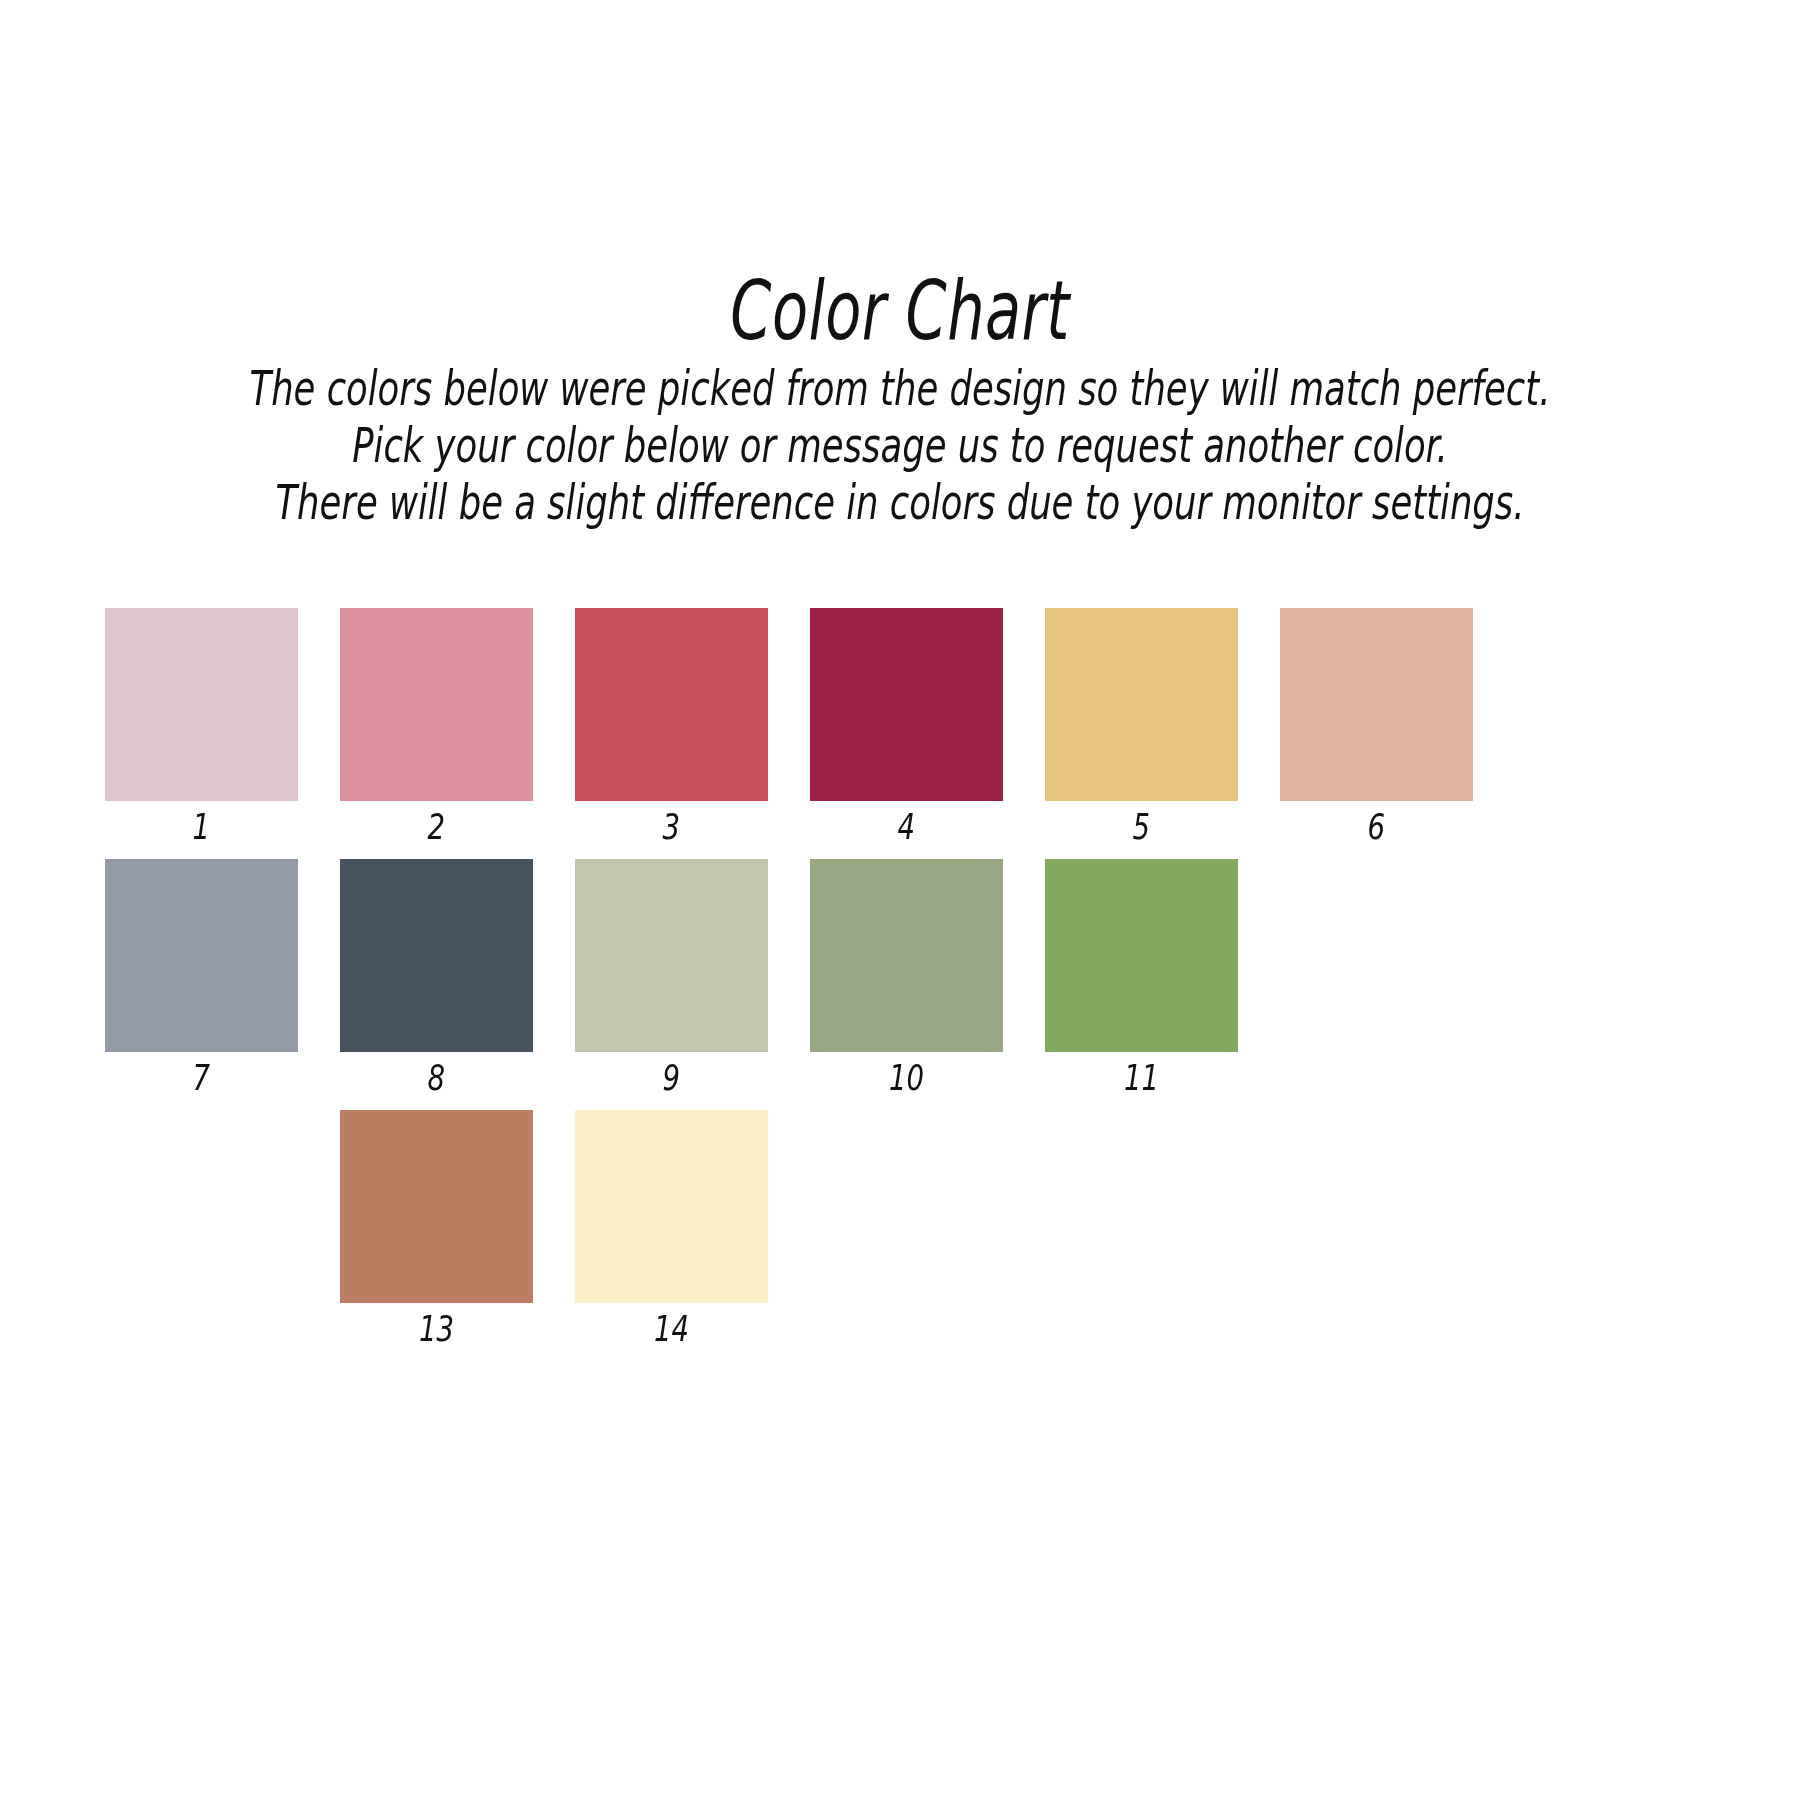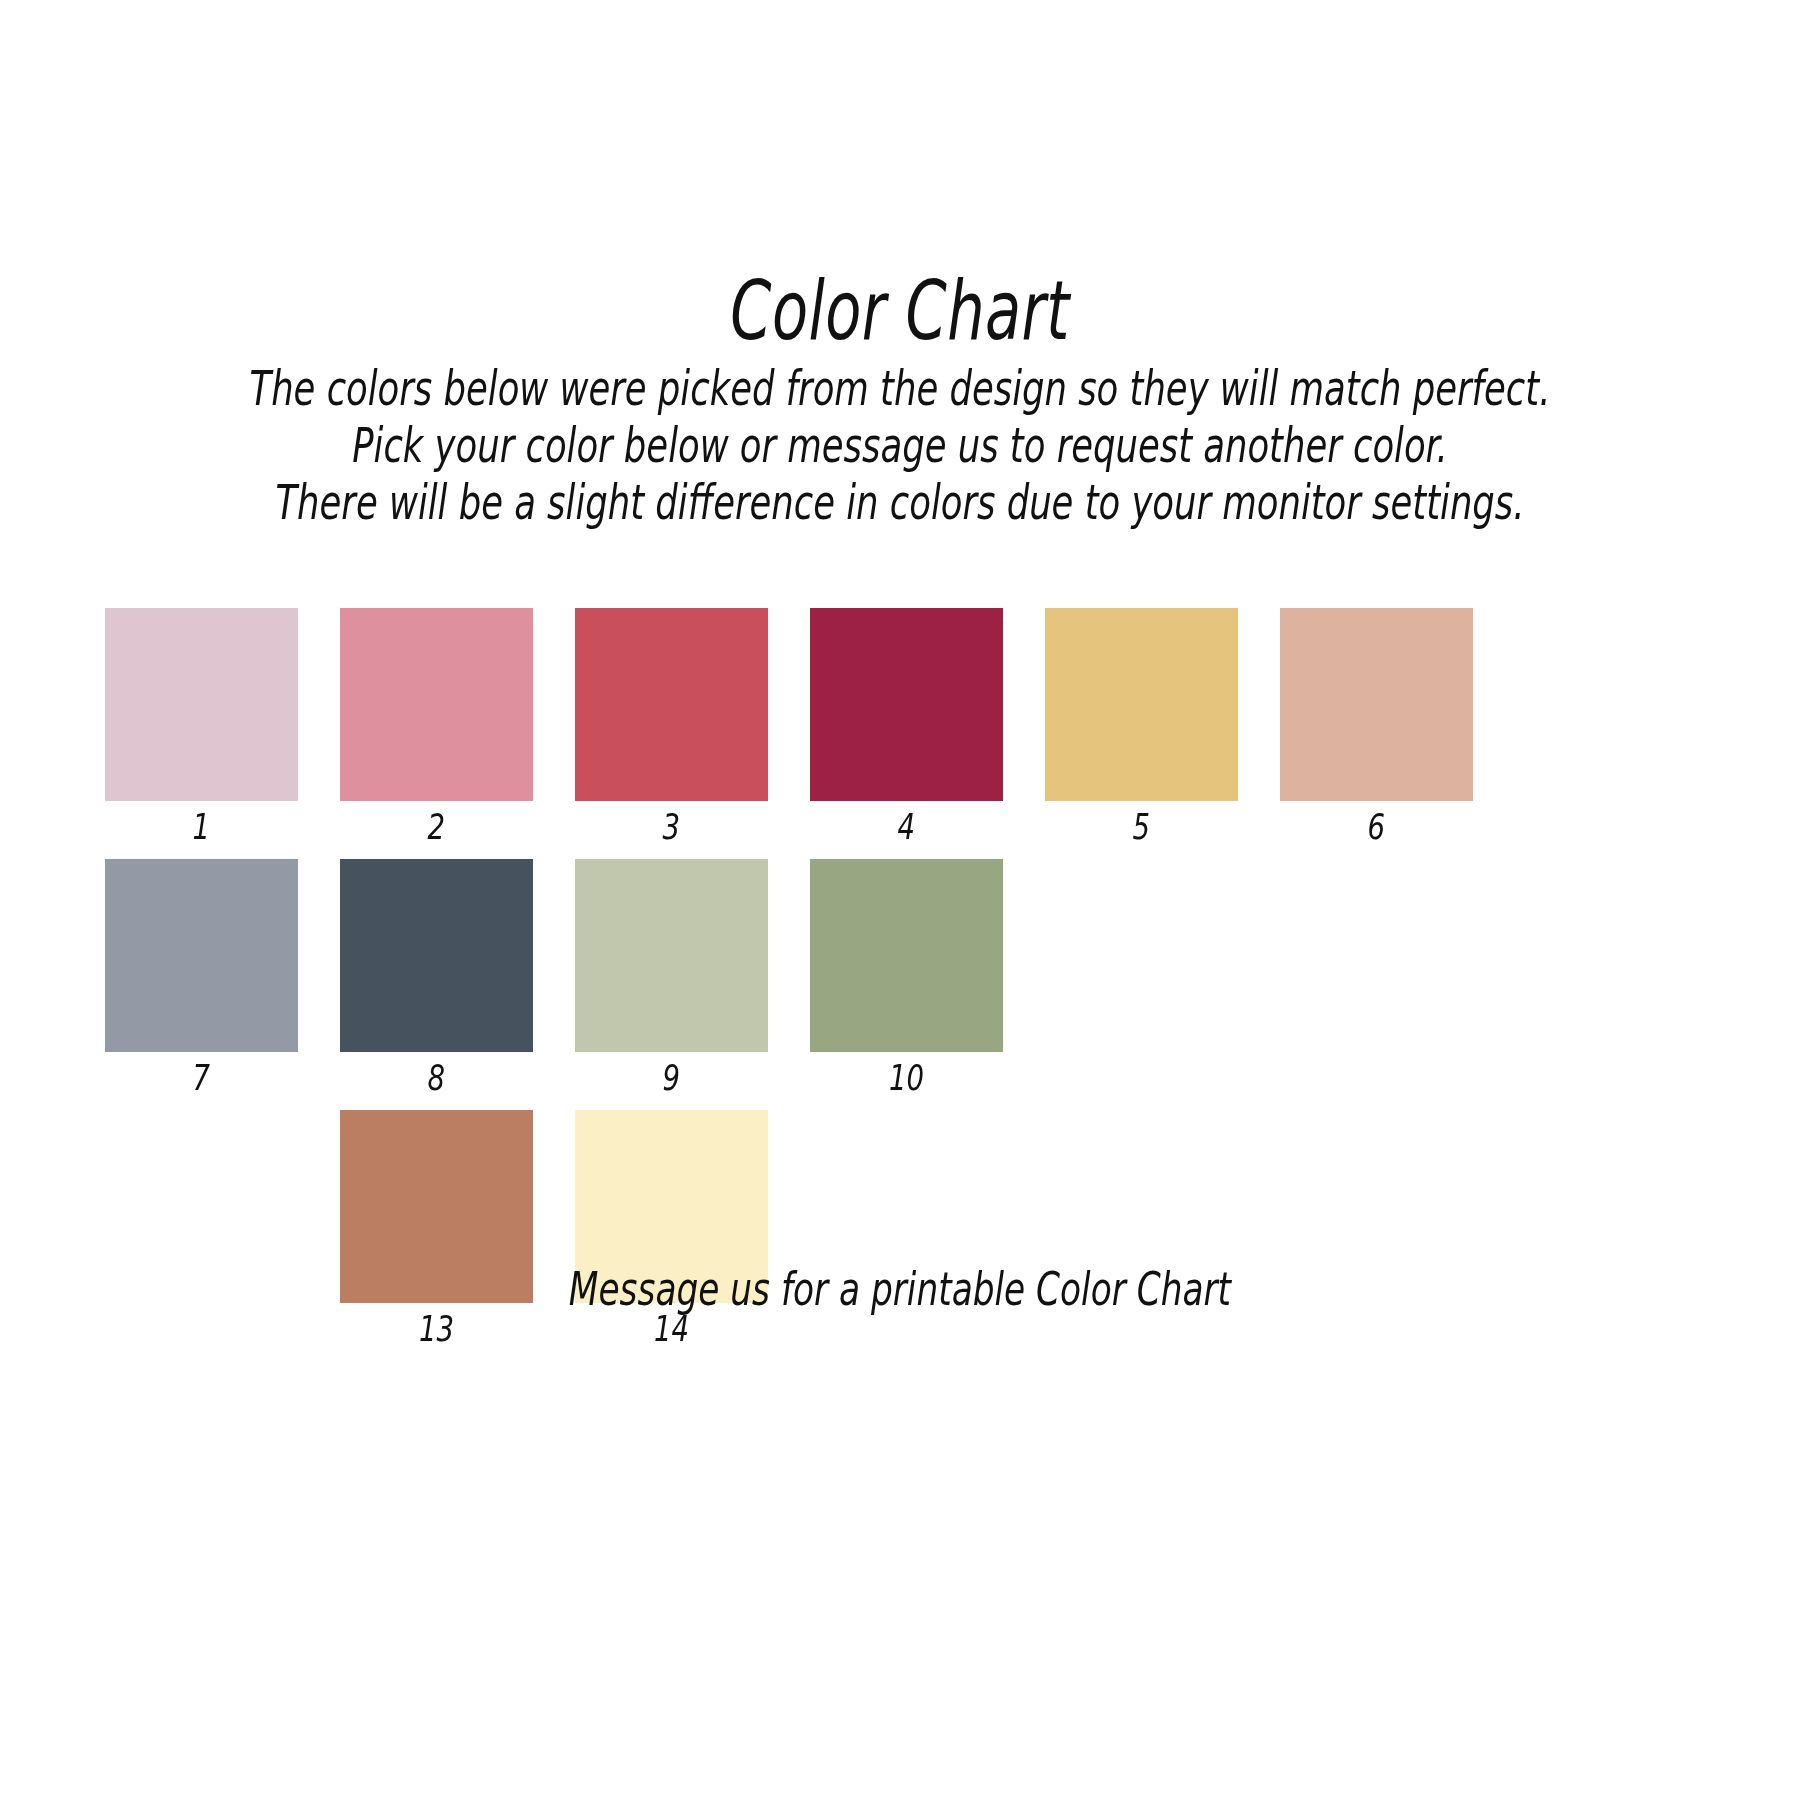"11" div.swatch-cell { html: none -> <div> <div></div> <div>11</div> </div> }
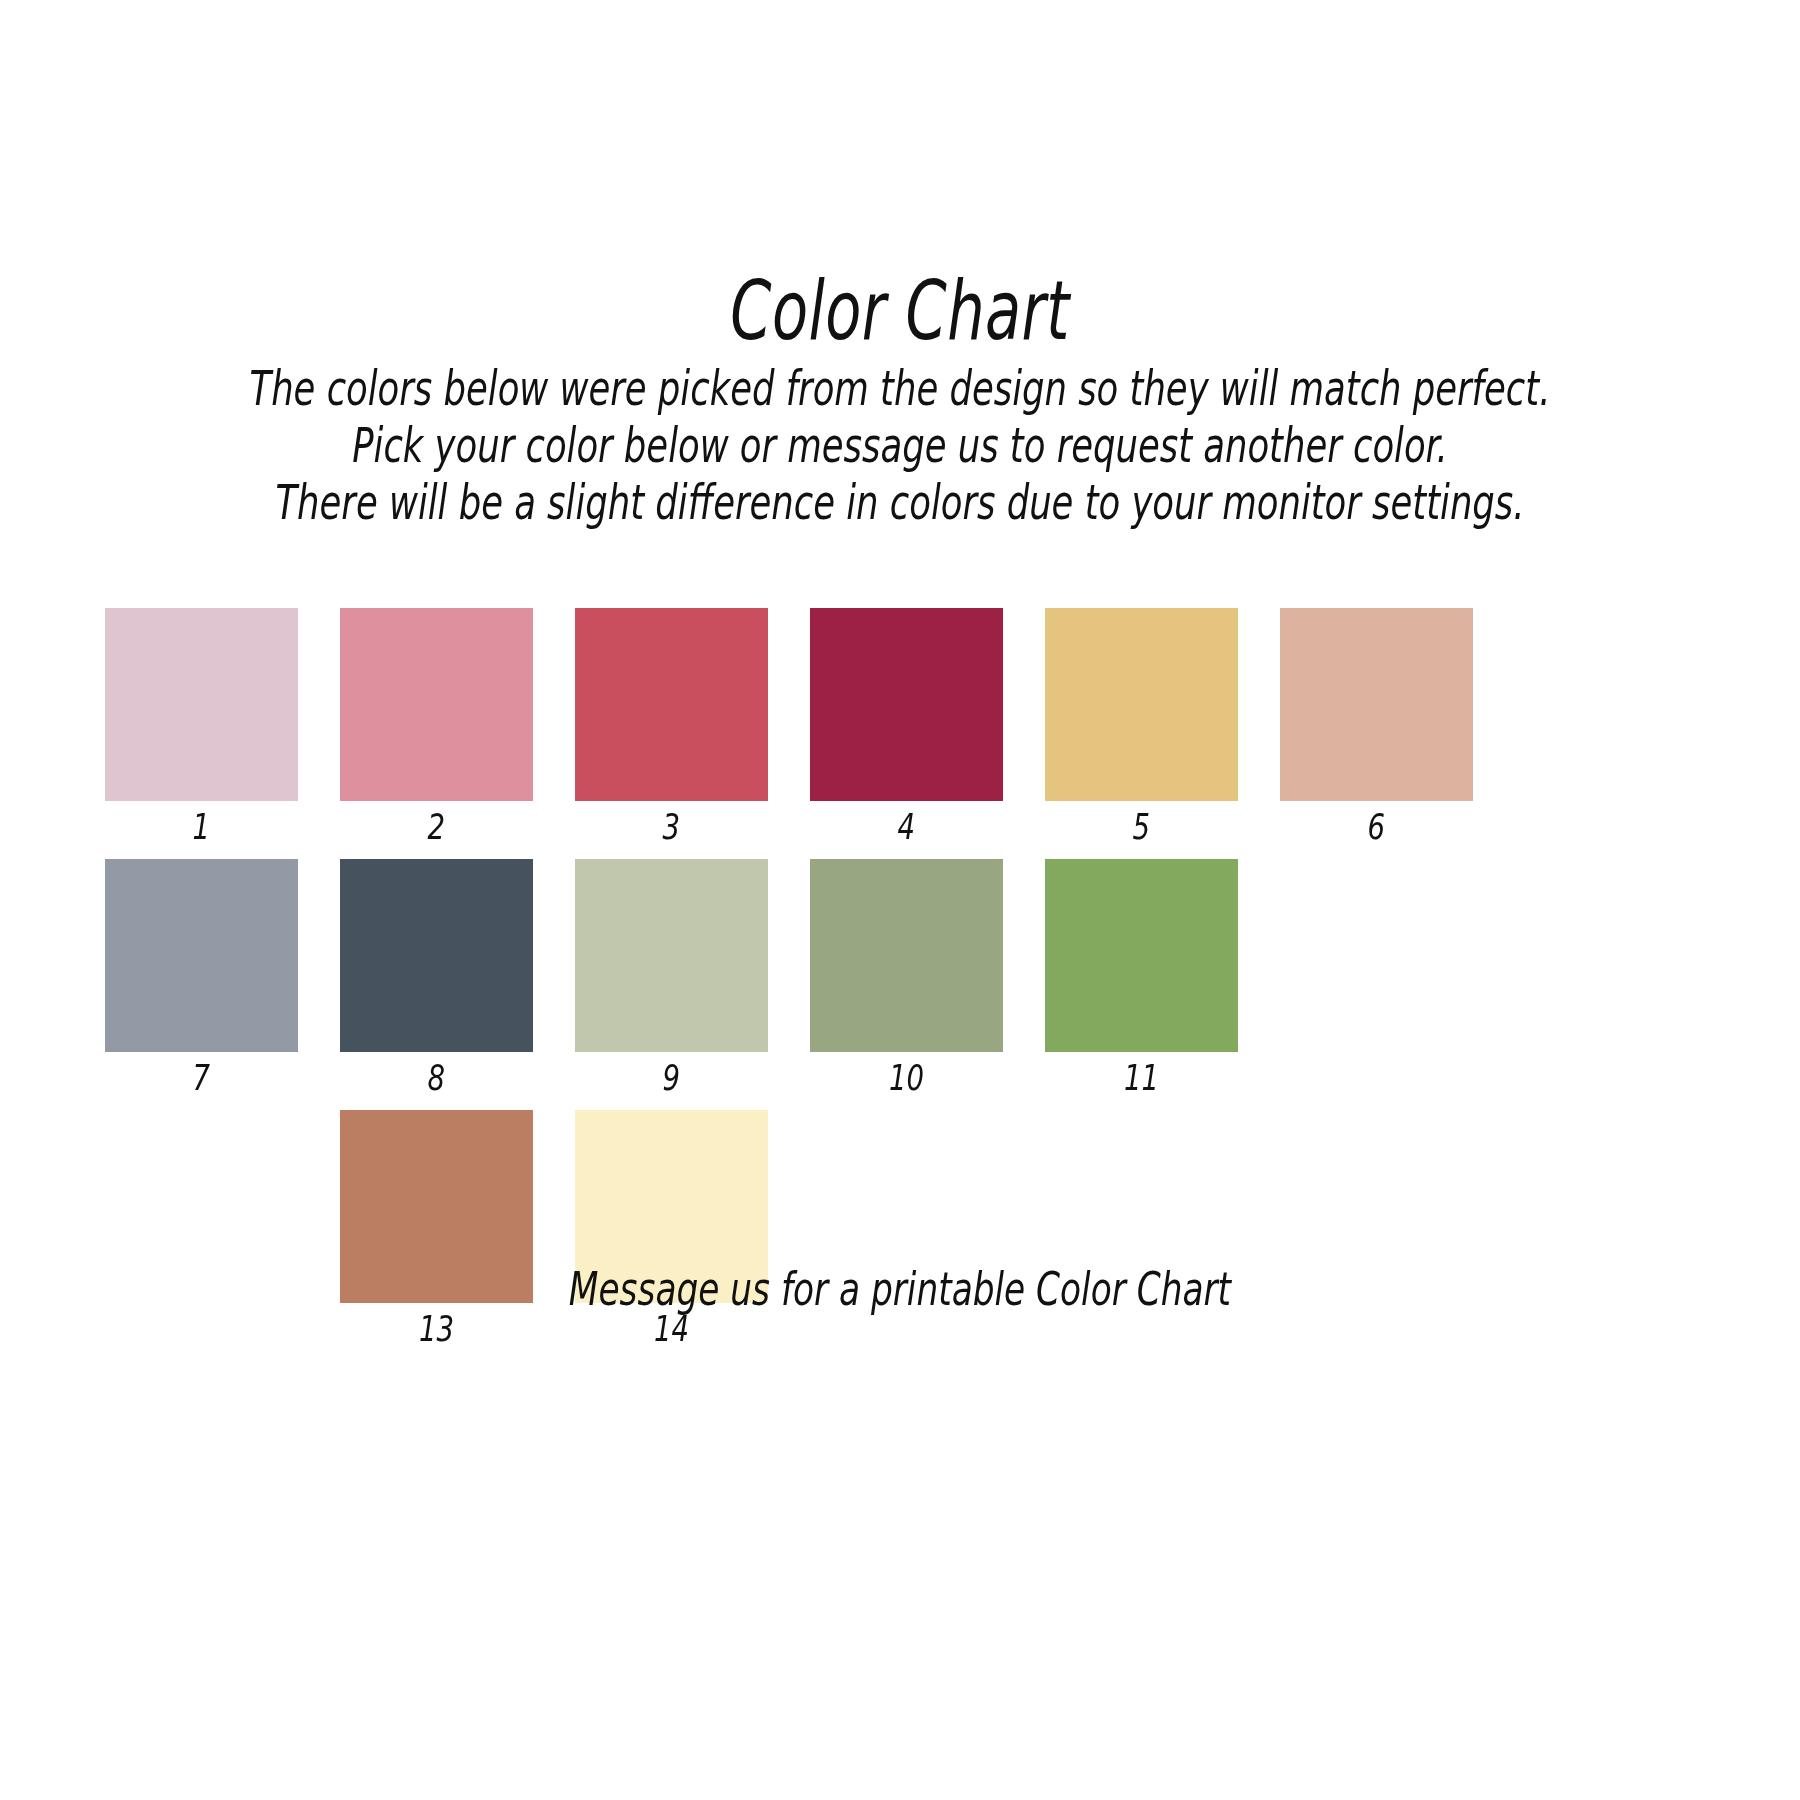"Message us for a printable" div.footer { html: <div> <div>Message us for a printable Color Chart</div> </div> -> none }
